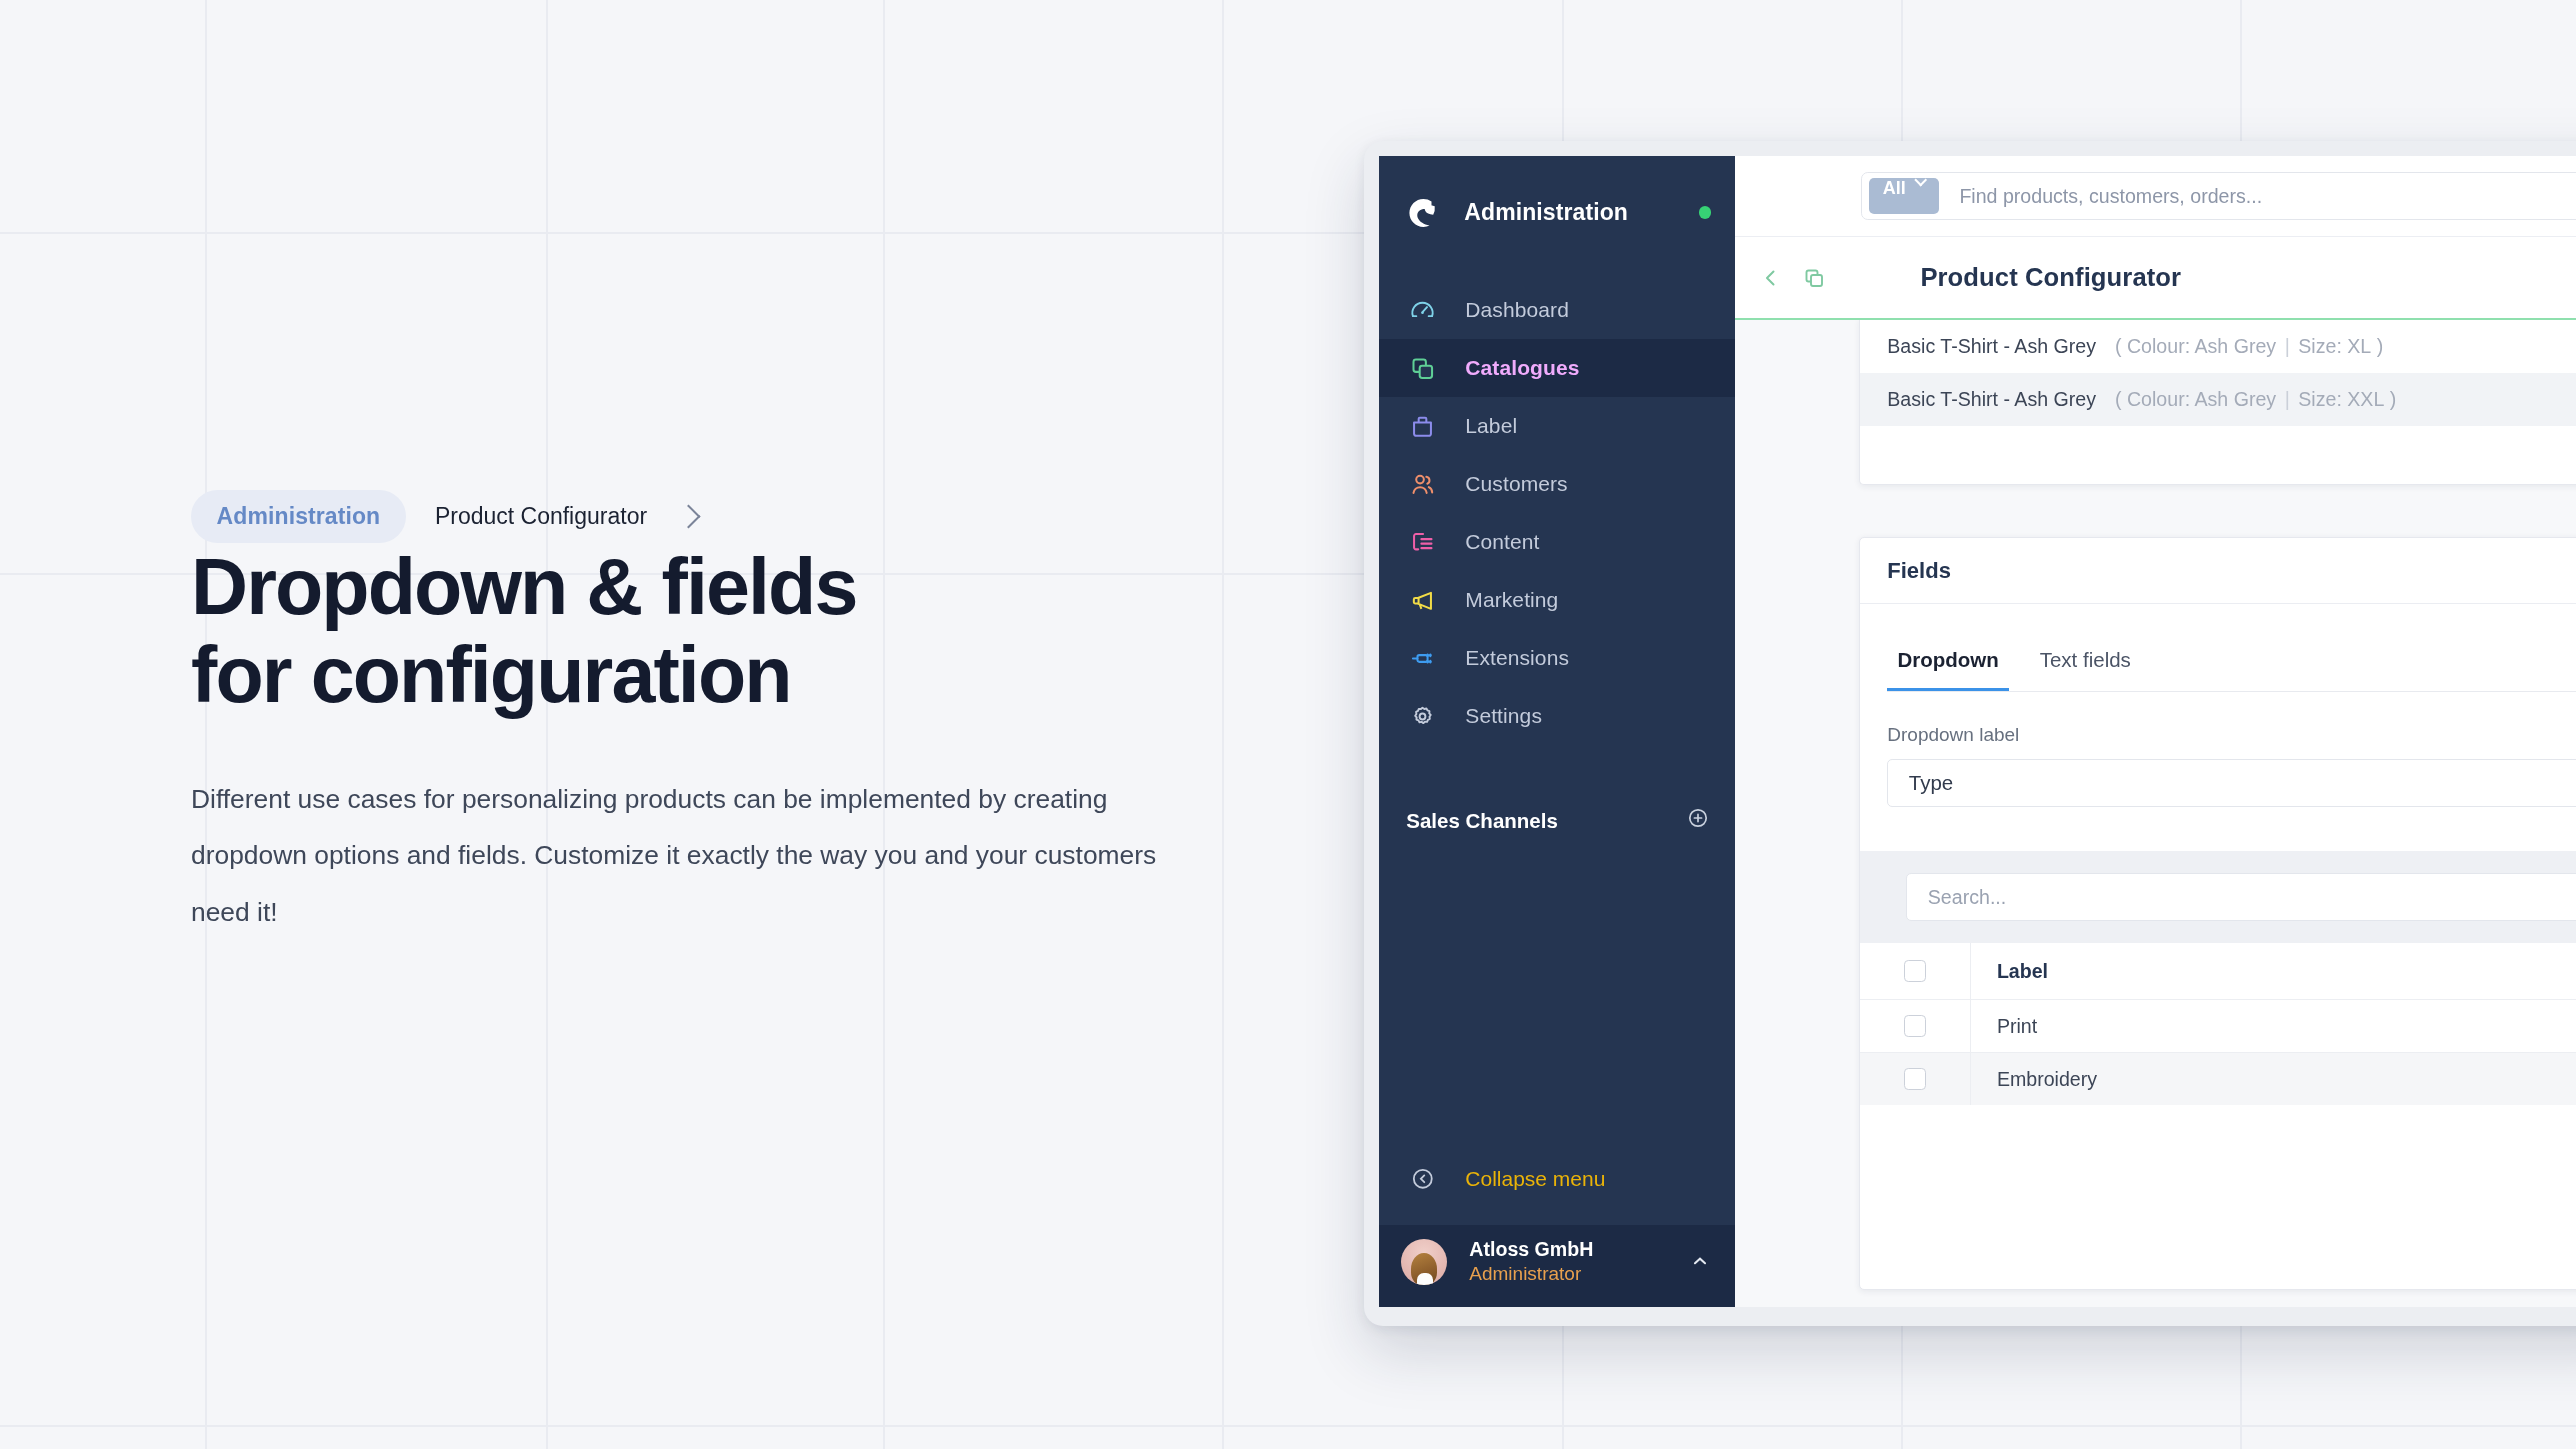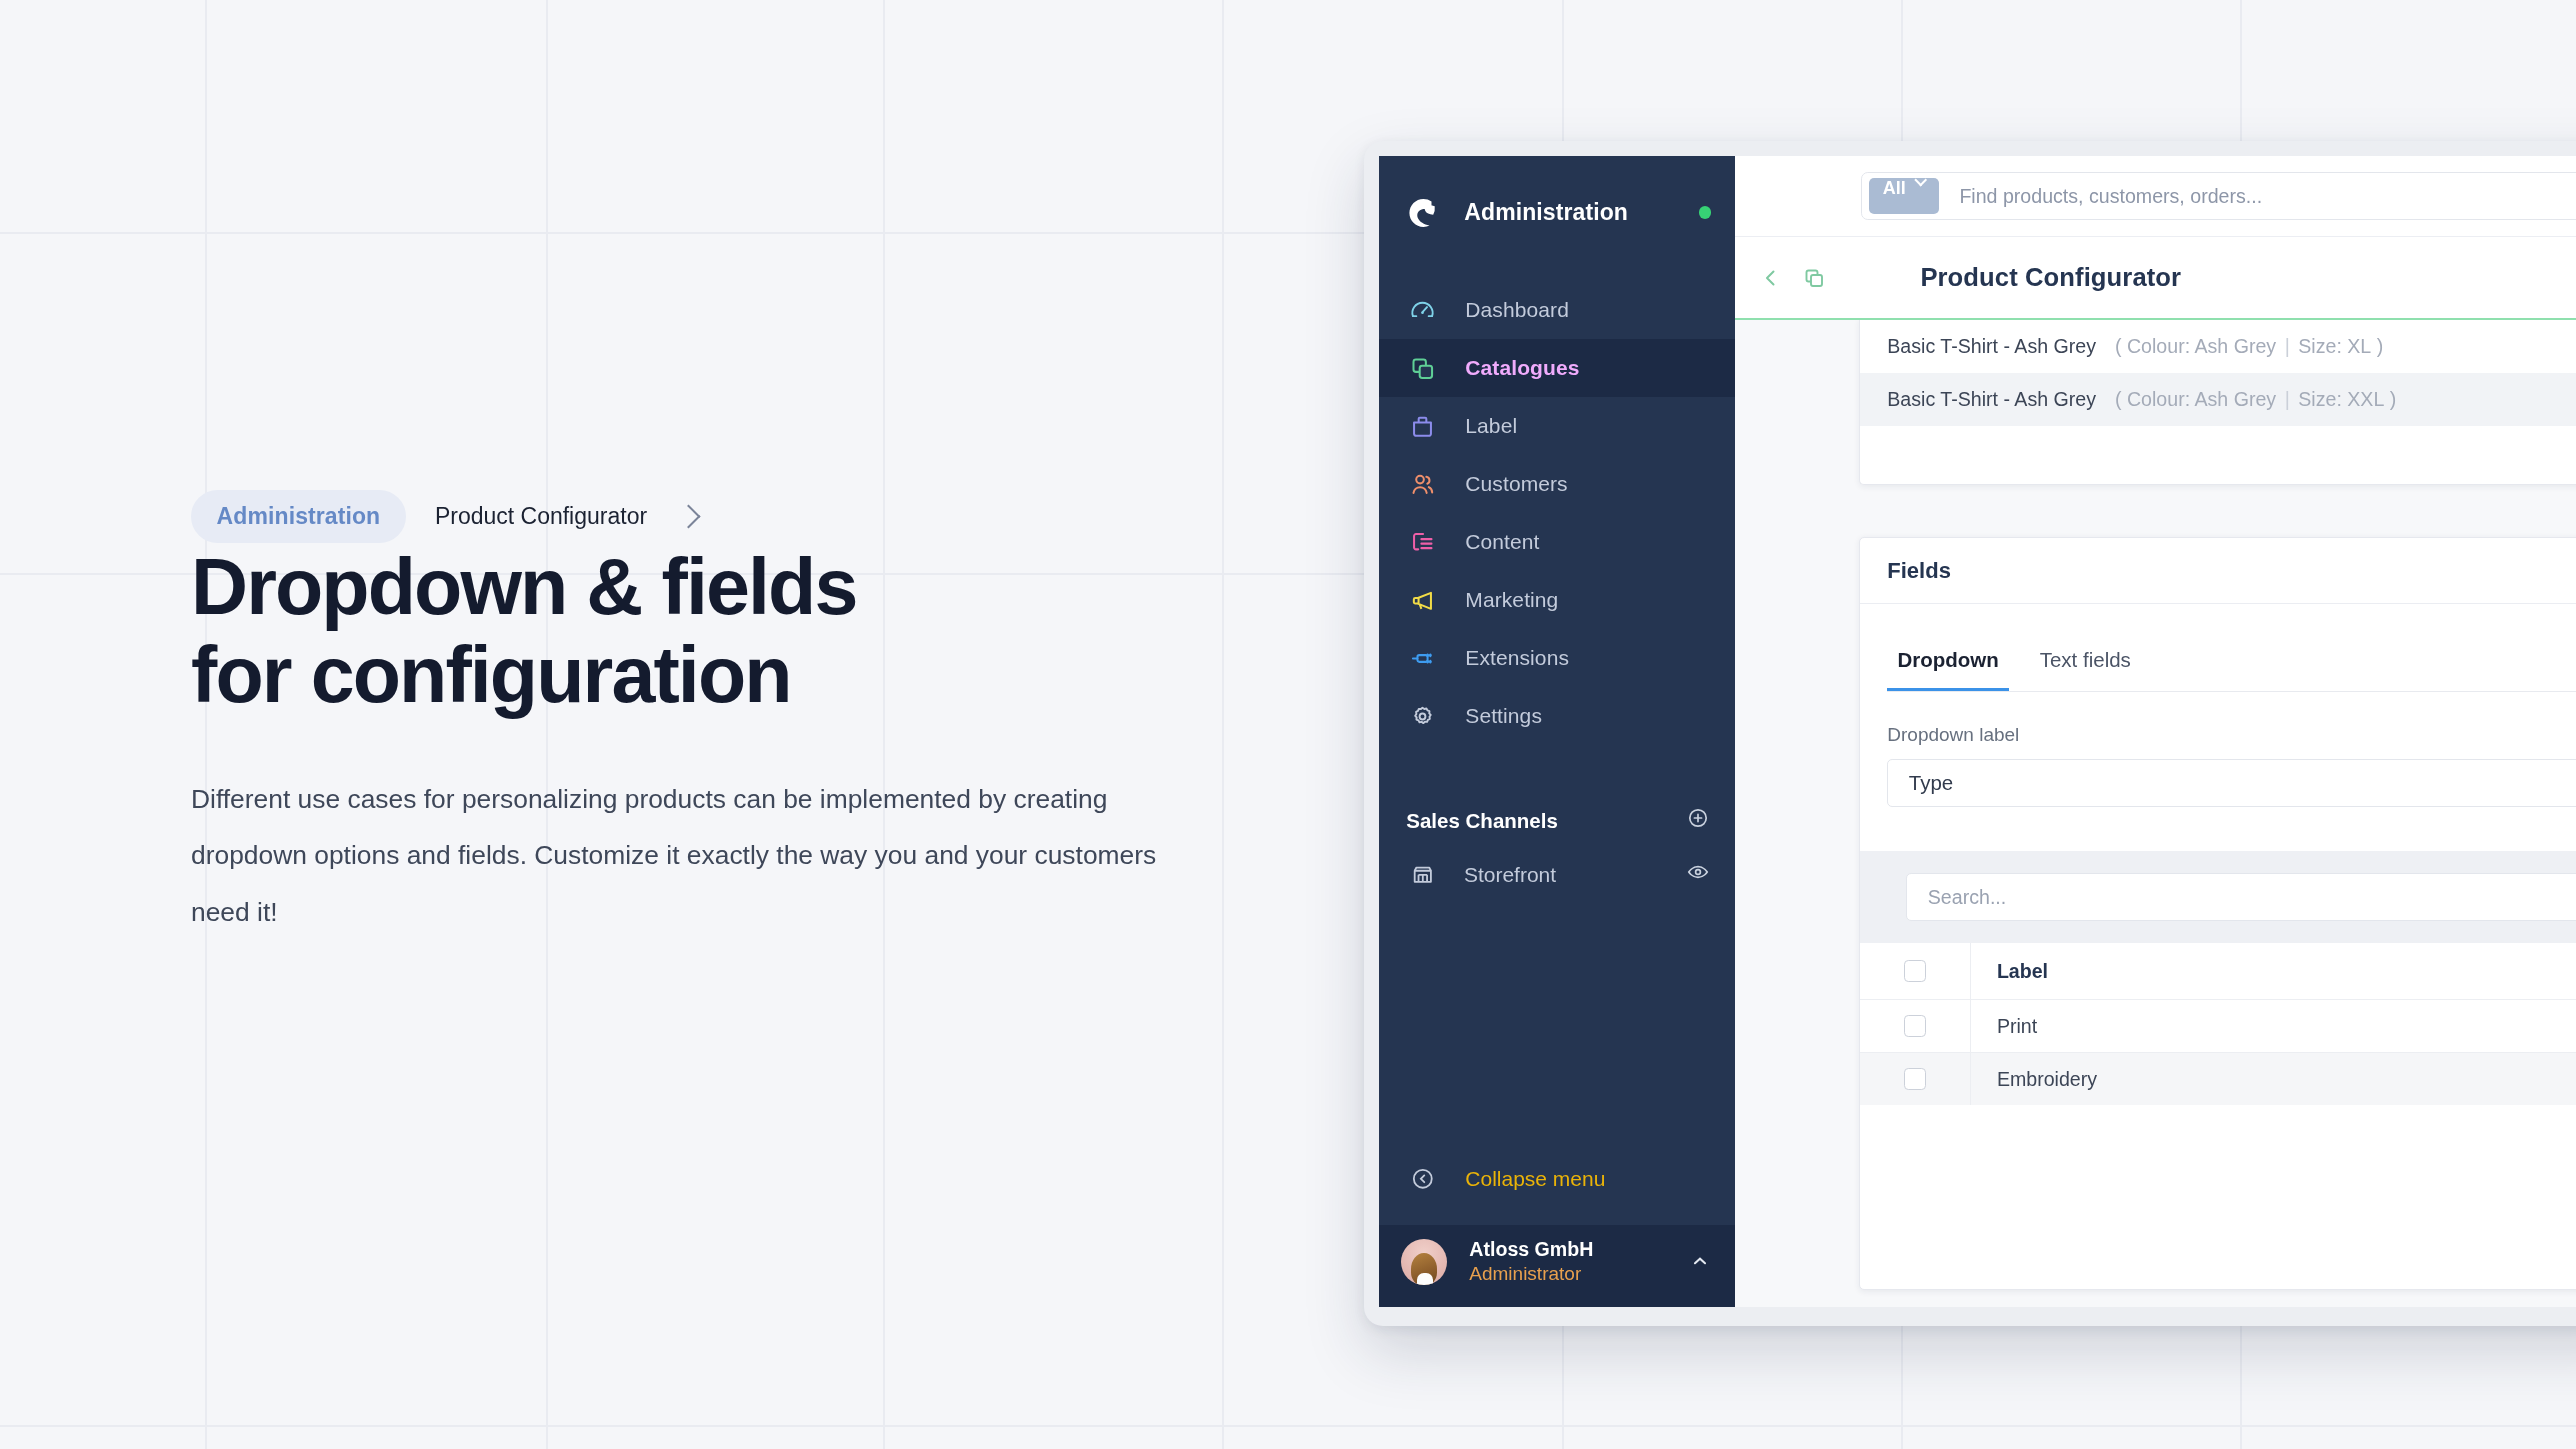"Storefront" div.sb-channel { html: <div> <span> <svg> <path></path> <path></path> <path></path> </svg> </span> <span>Storefront</span> <span> <svg> <path></path> <circle></circle> </svg> </span> </div> -> none }
